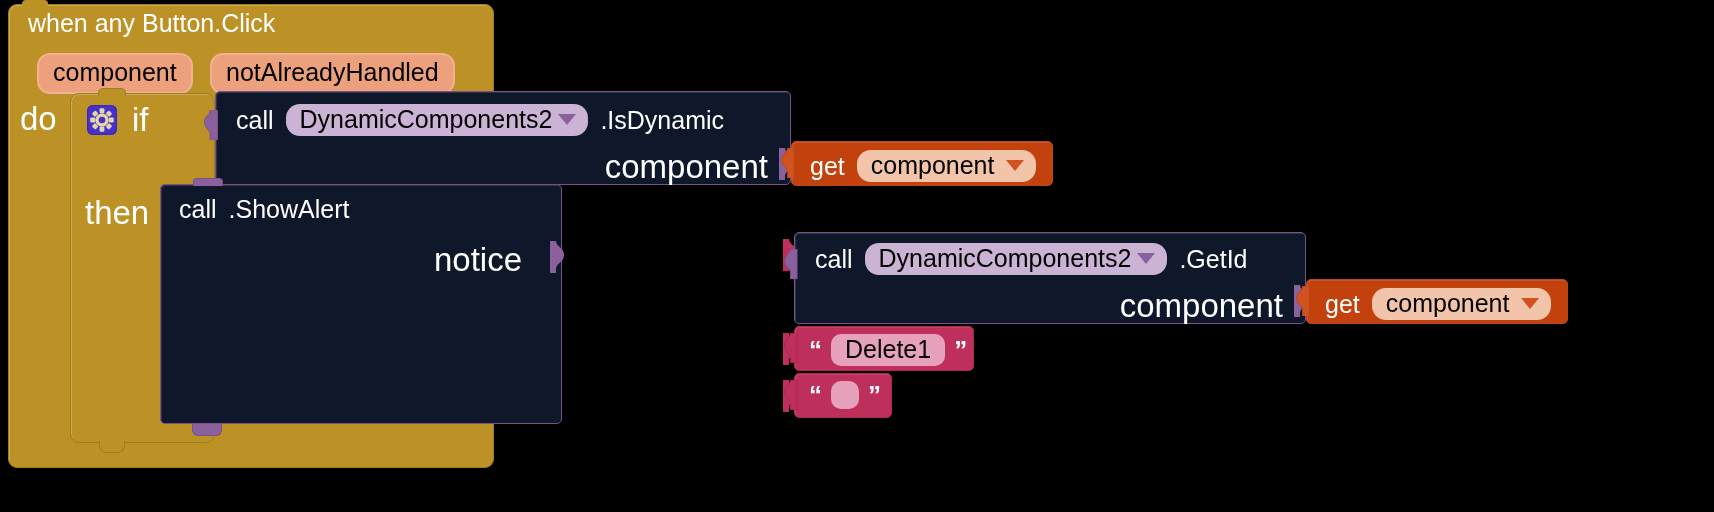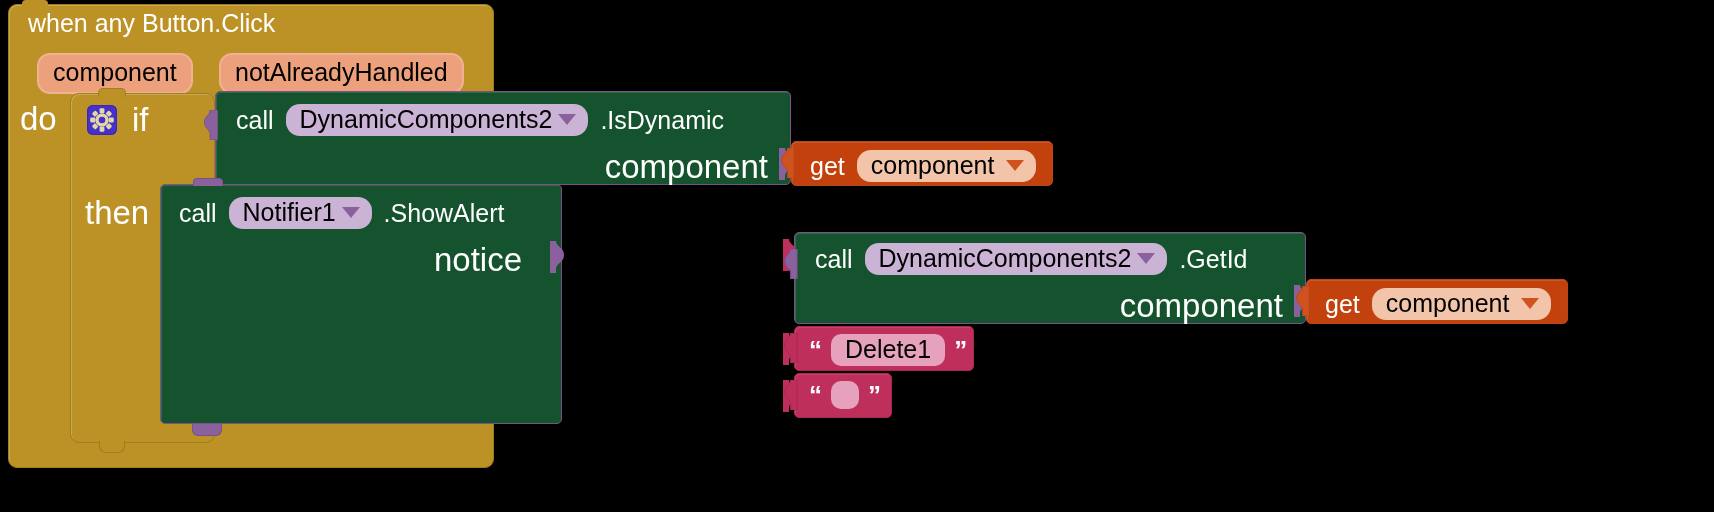"notAlreadyHandled" div.param { margin-left: 9px -> none }
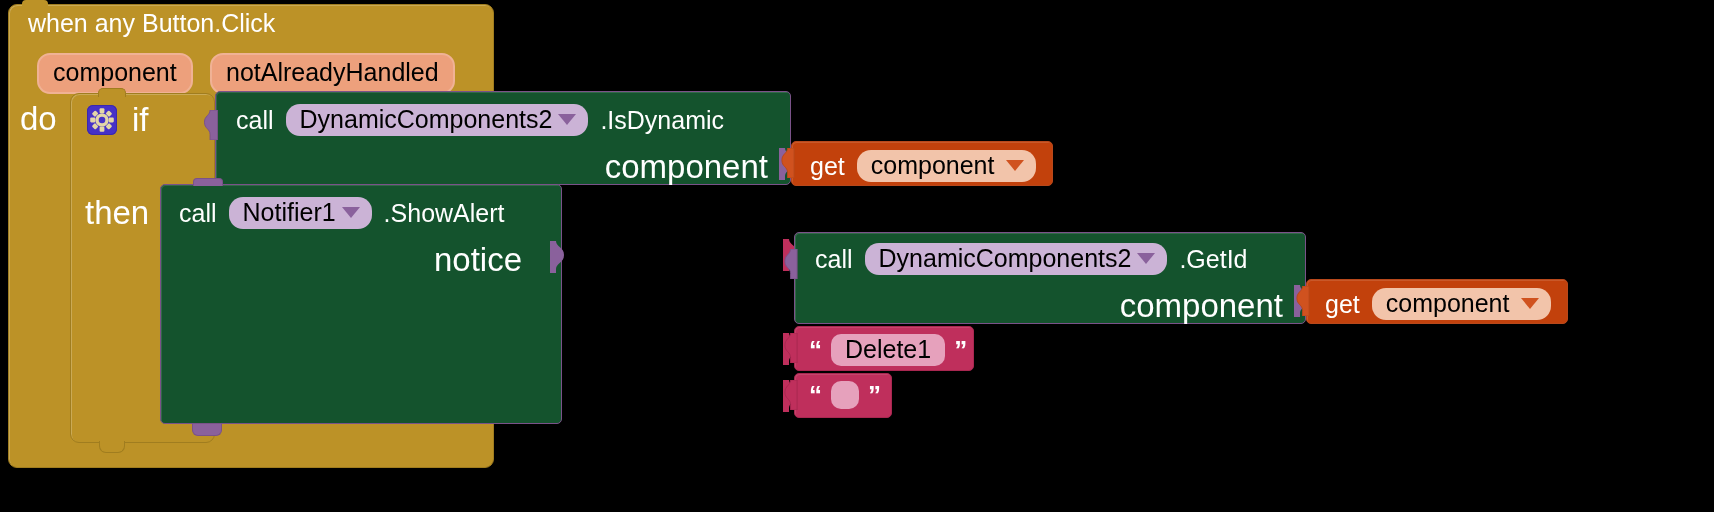"call" .purple { background: #14532d -> #0f172a }
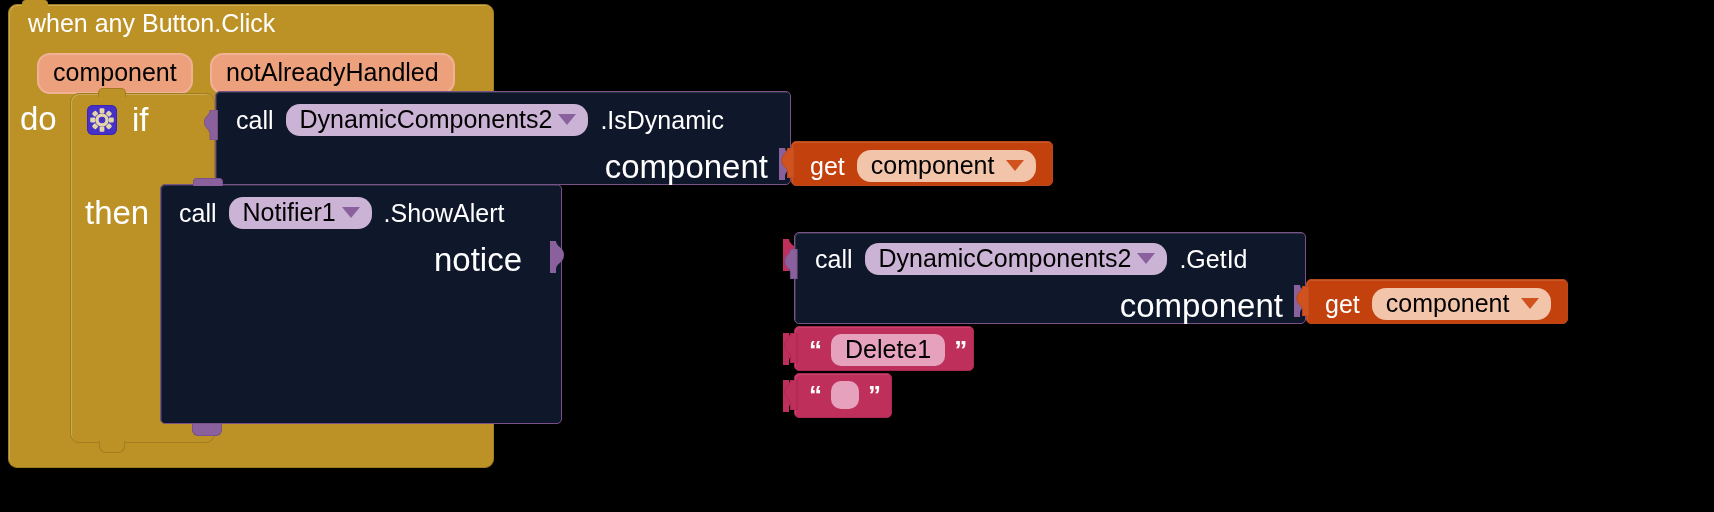"Notifier1" span.dd { html: <span> <span>Notifier1</span> <span></span> </span> -> none }
